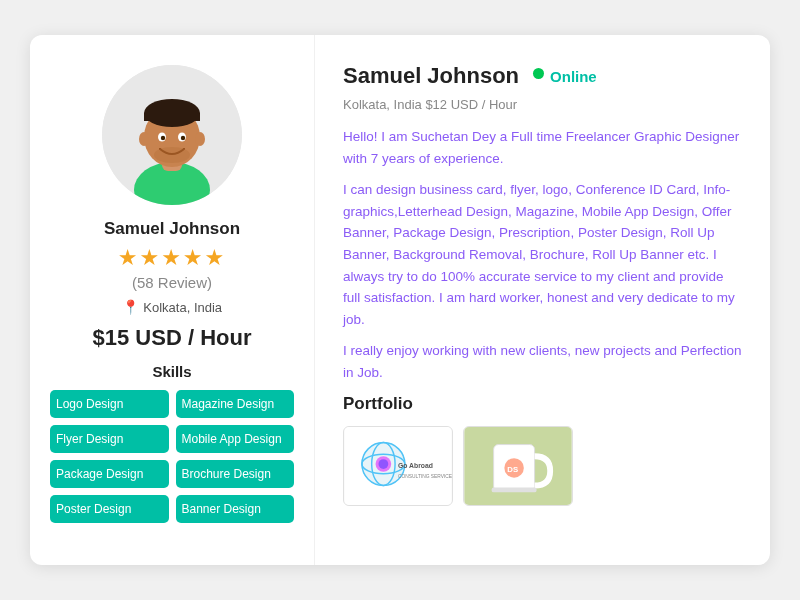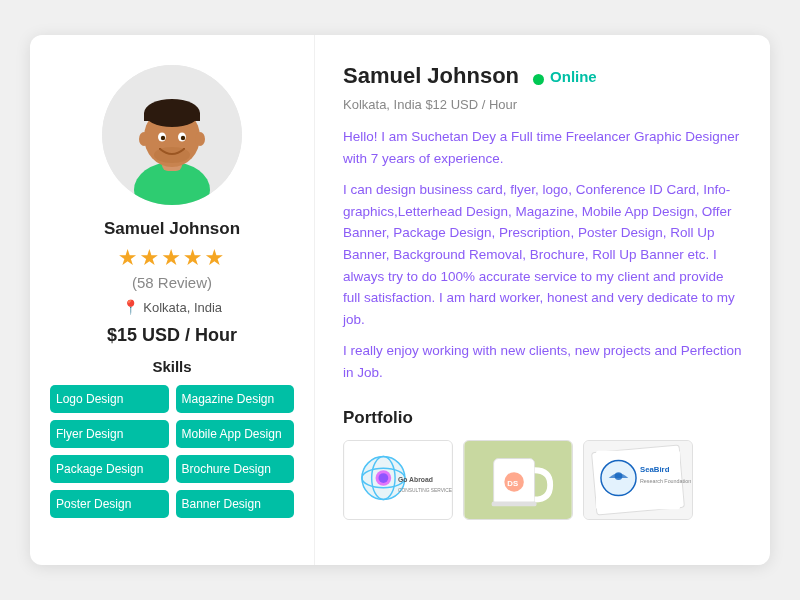"Online" .online-badge { align-items: flex-end -> flex-start }
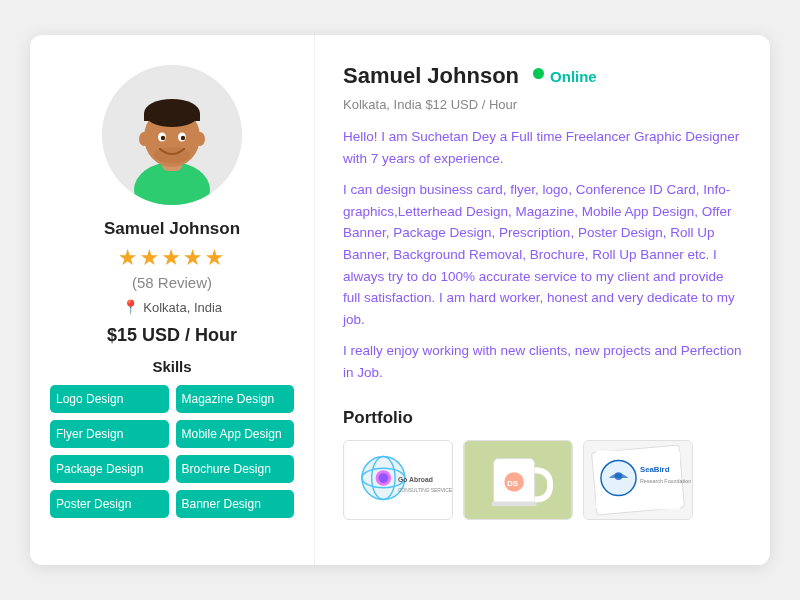"$15 USD / Hour" .rate { font-size: 18px -> 22px }
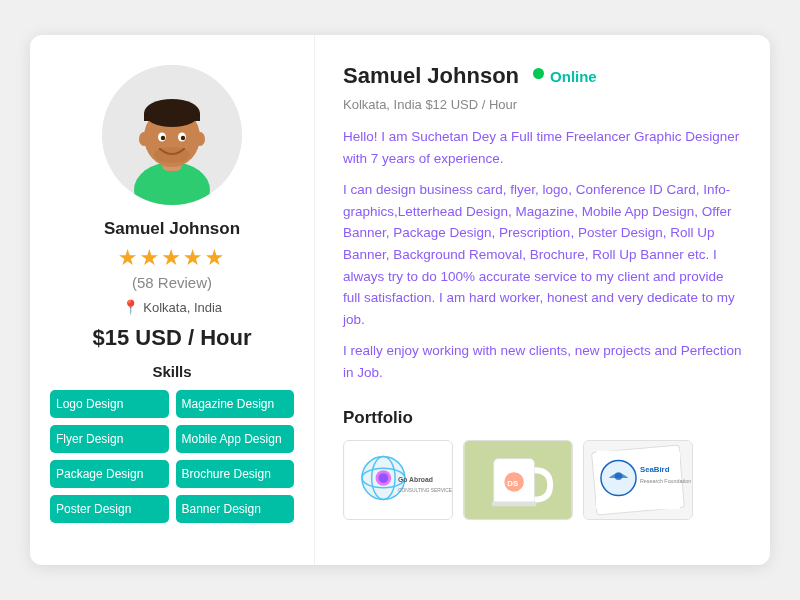"Portfolio" .portfolio-label { margin-top: 14px -> none }
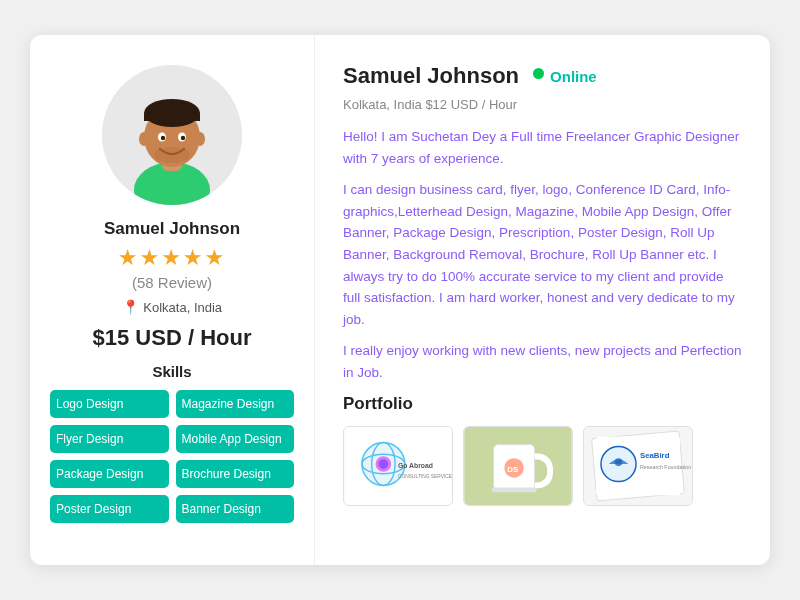"SeaBird" div.portfolio-item { html: <div> <svg> <rect></rect> <rect></rect> <rect></rect> <circle></circle> <circle></circle> <path></path> <circle></circle> <text>SeaBird</text> <text>Research Foundation</text> </svg> </div> -> none }
